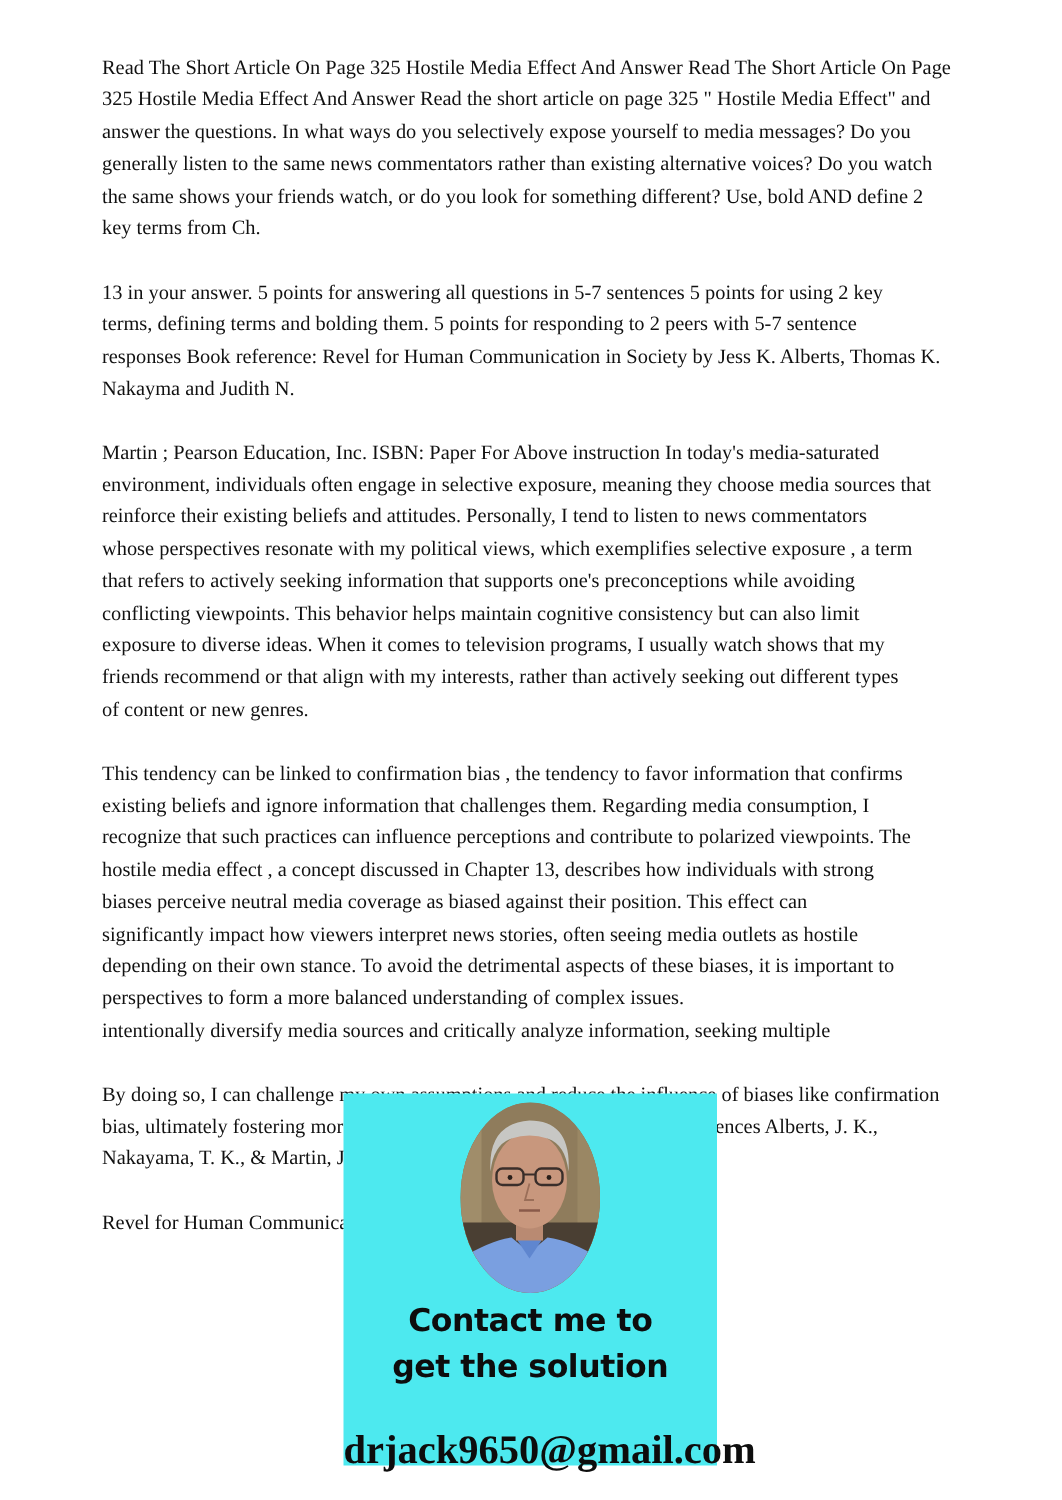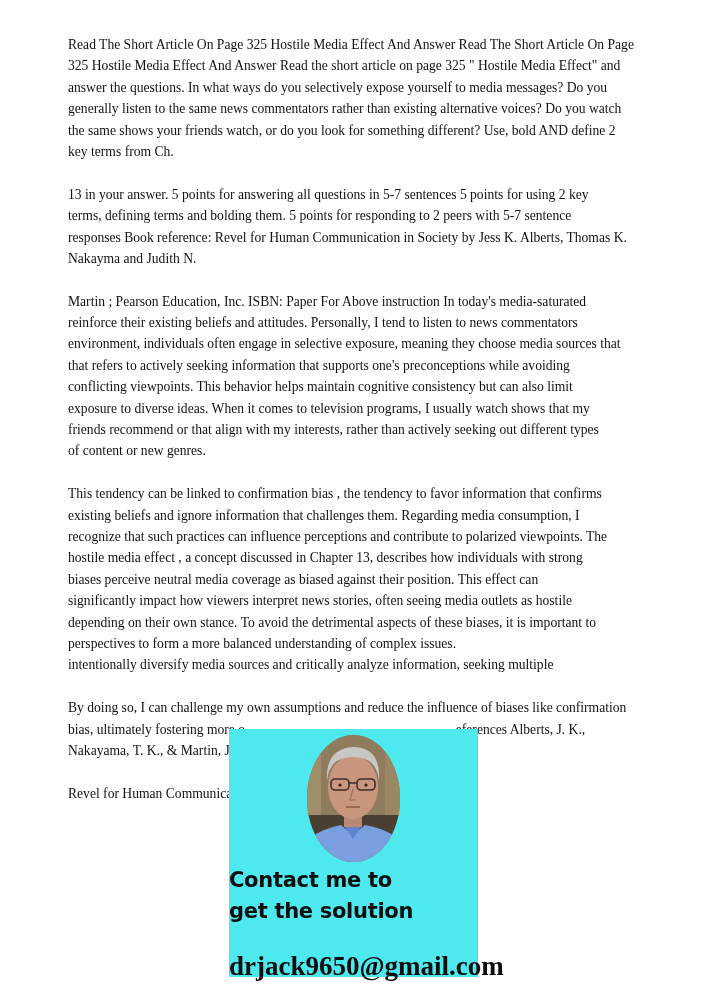"reinforce their existing beliefs and" span.line { order: before "environment, individuals often engage in" -> after "environment, individuals often engage in" }
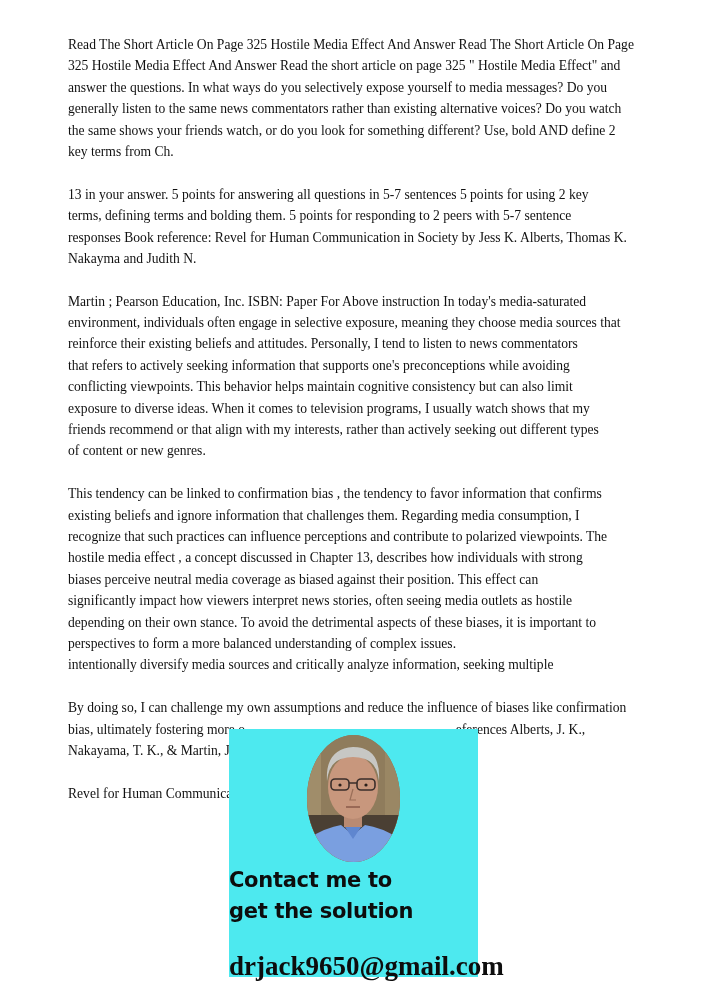"whose perspectives resonate with my" span.line { html: none -> <span>whose perspectives resonate with my political views, which exemplifies selective exposure , a term</span> }
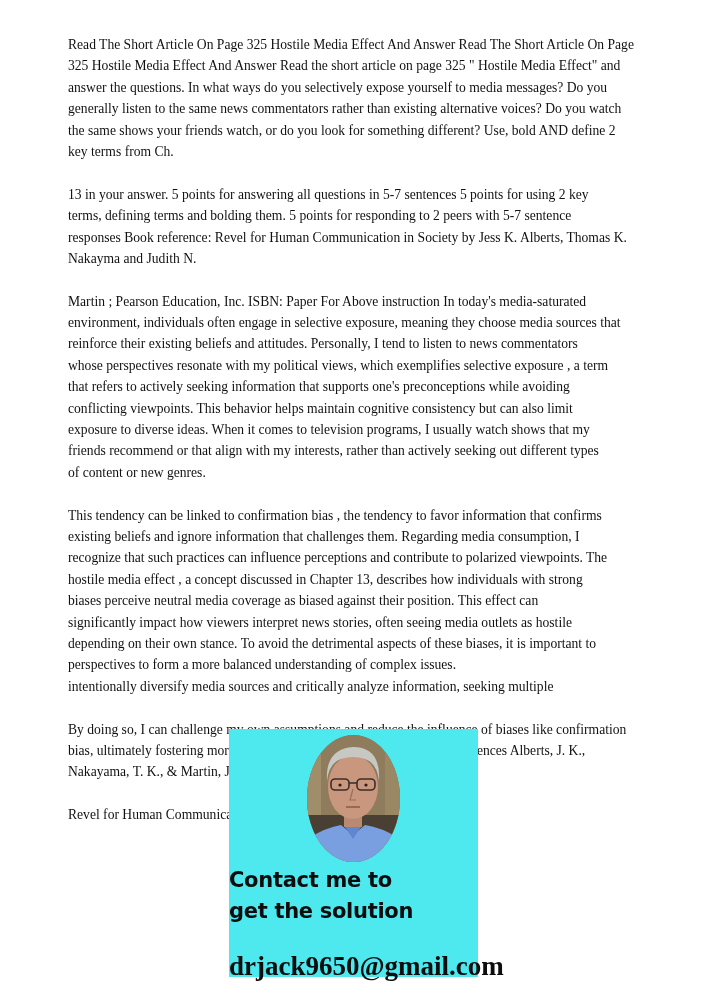"Contact me to" .promo-text { text-align: none -> center }
